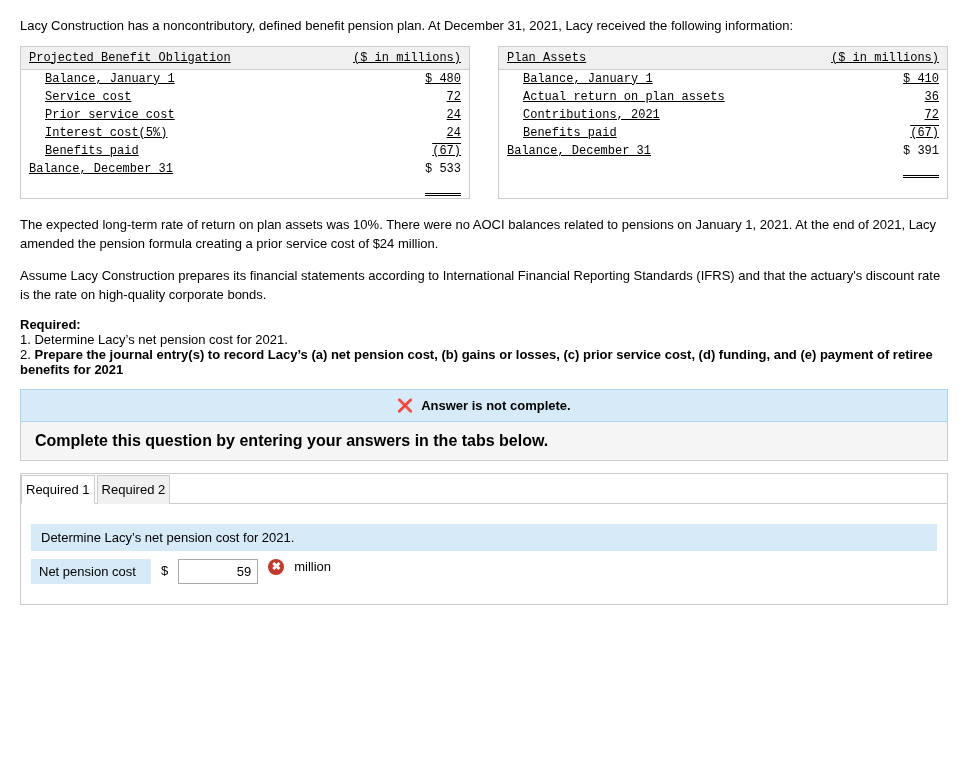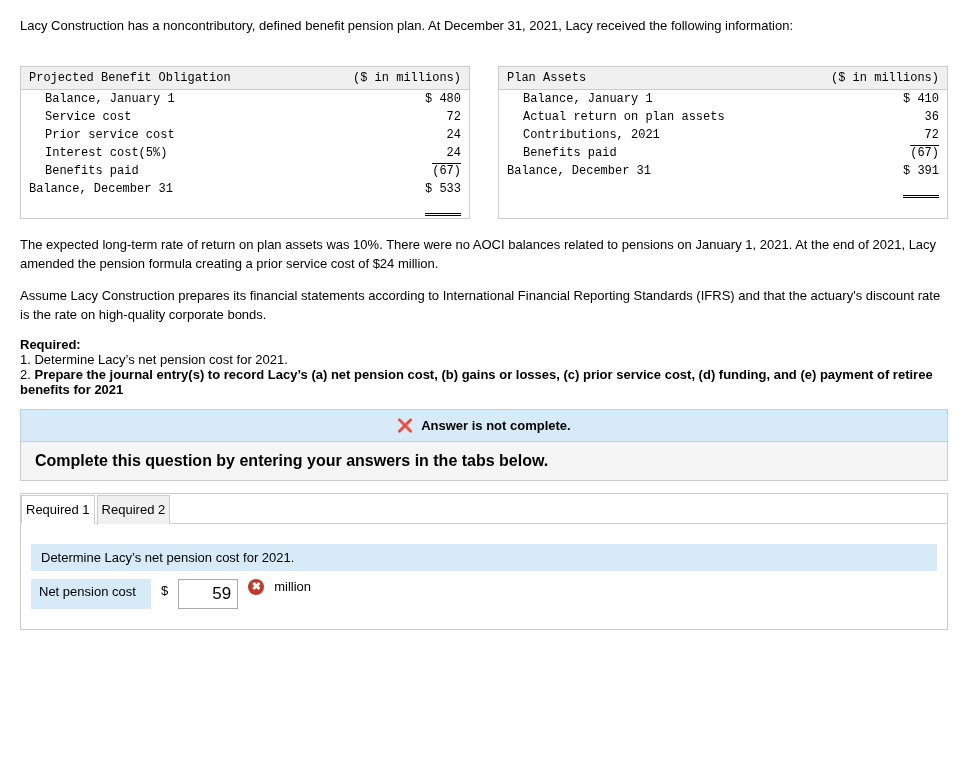"Lacy Construction has a noncontributory," .intro-text { margin-bottom: 30px -> 10px }
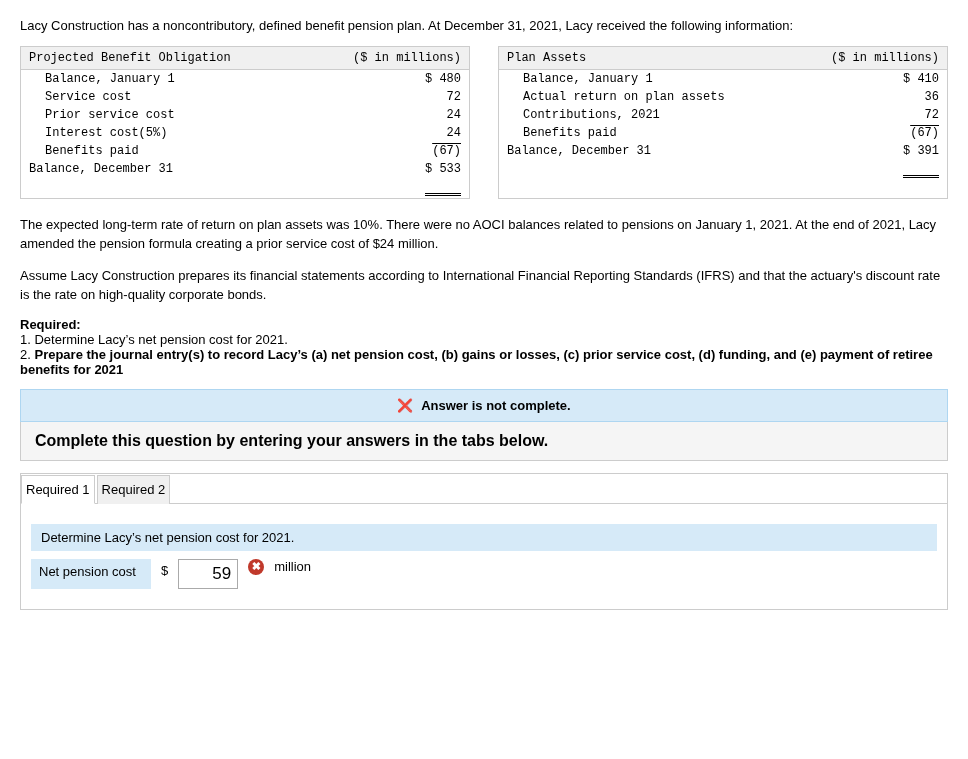"Projected Benefit Obligation" .tables-section { text-decoration: none -> underline }
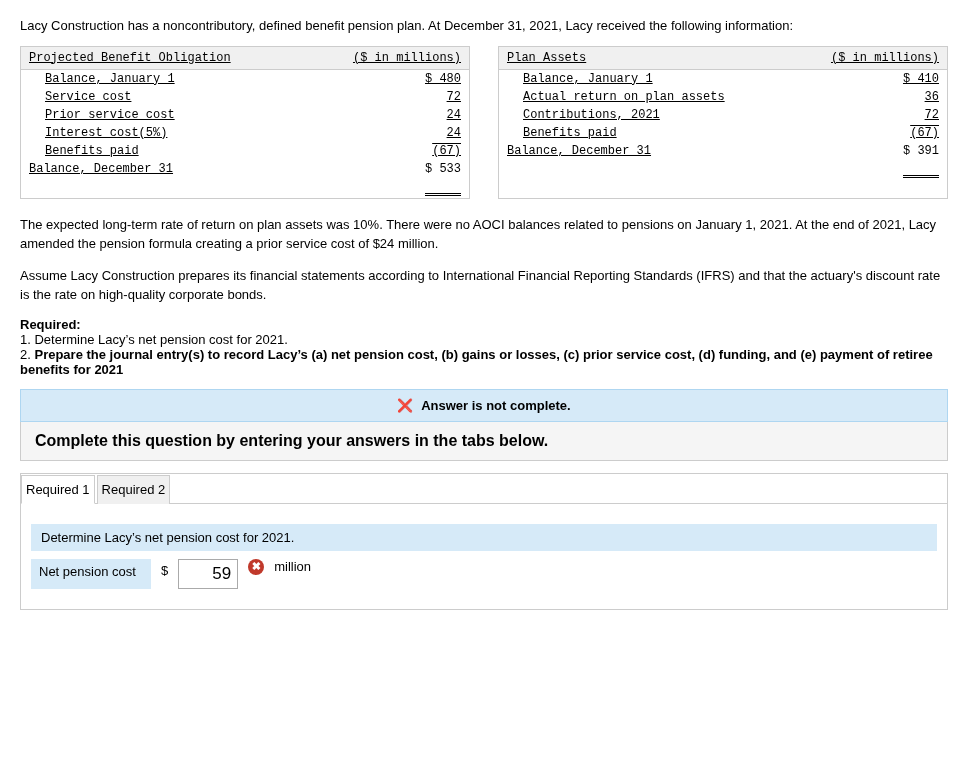"59" .value-input { font-size: 17px -> 13px; width: 60px -> 80px }
